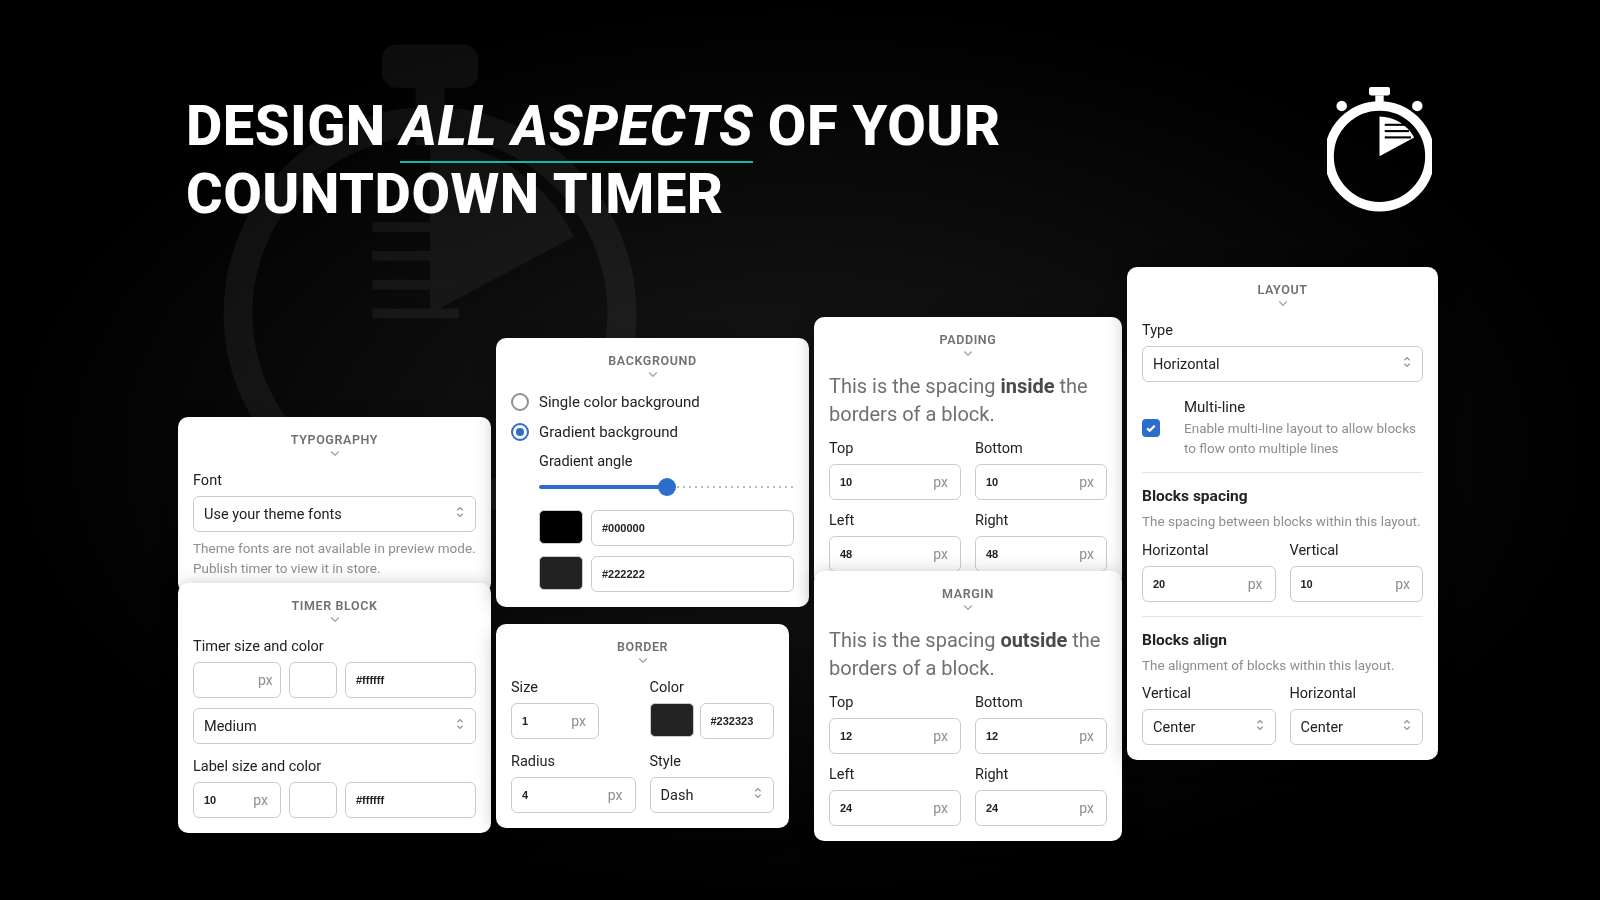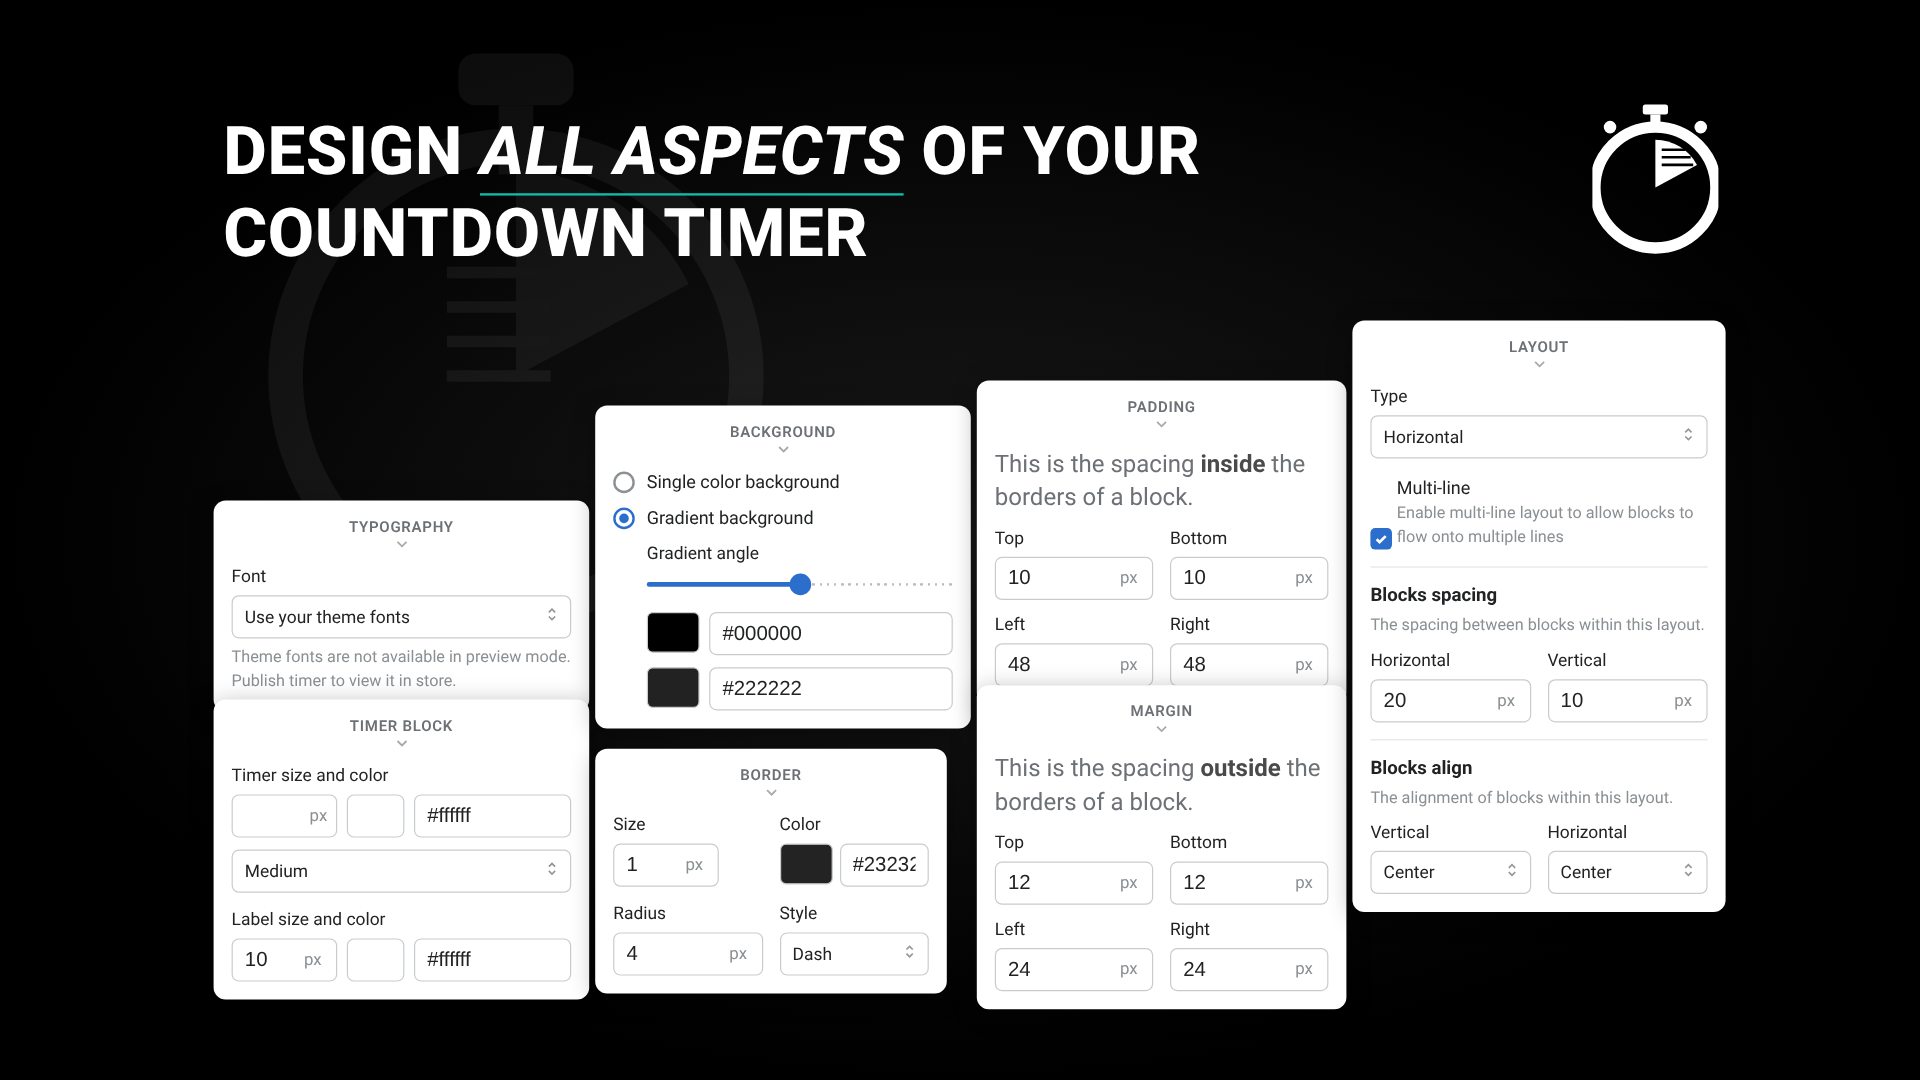"Multi-line" div { align-items: flex-end -> center; gap: 4px -> 24px }
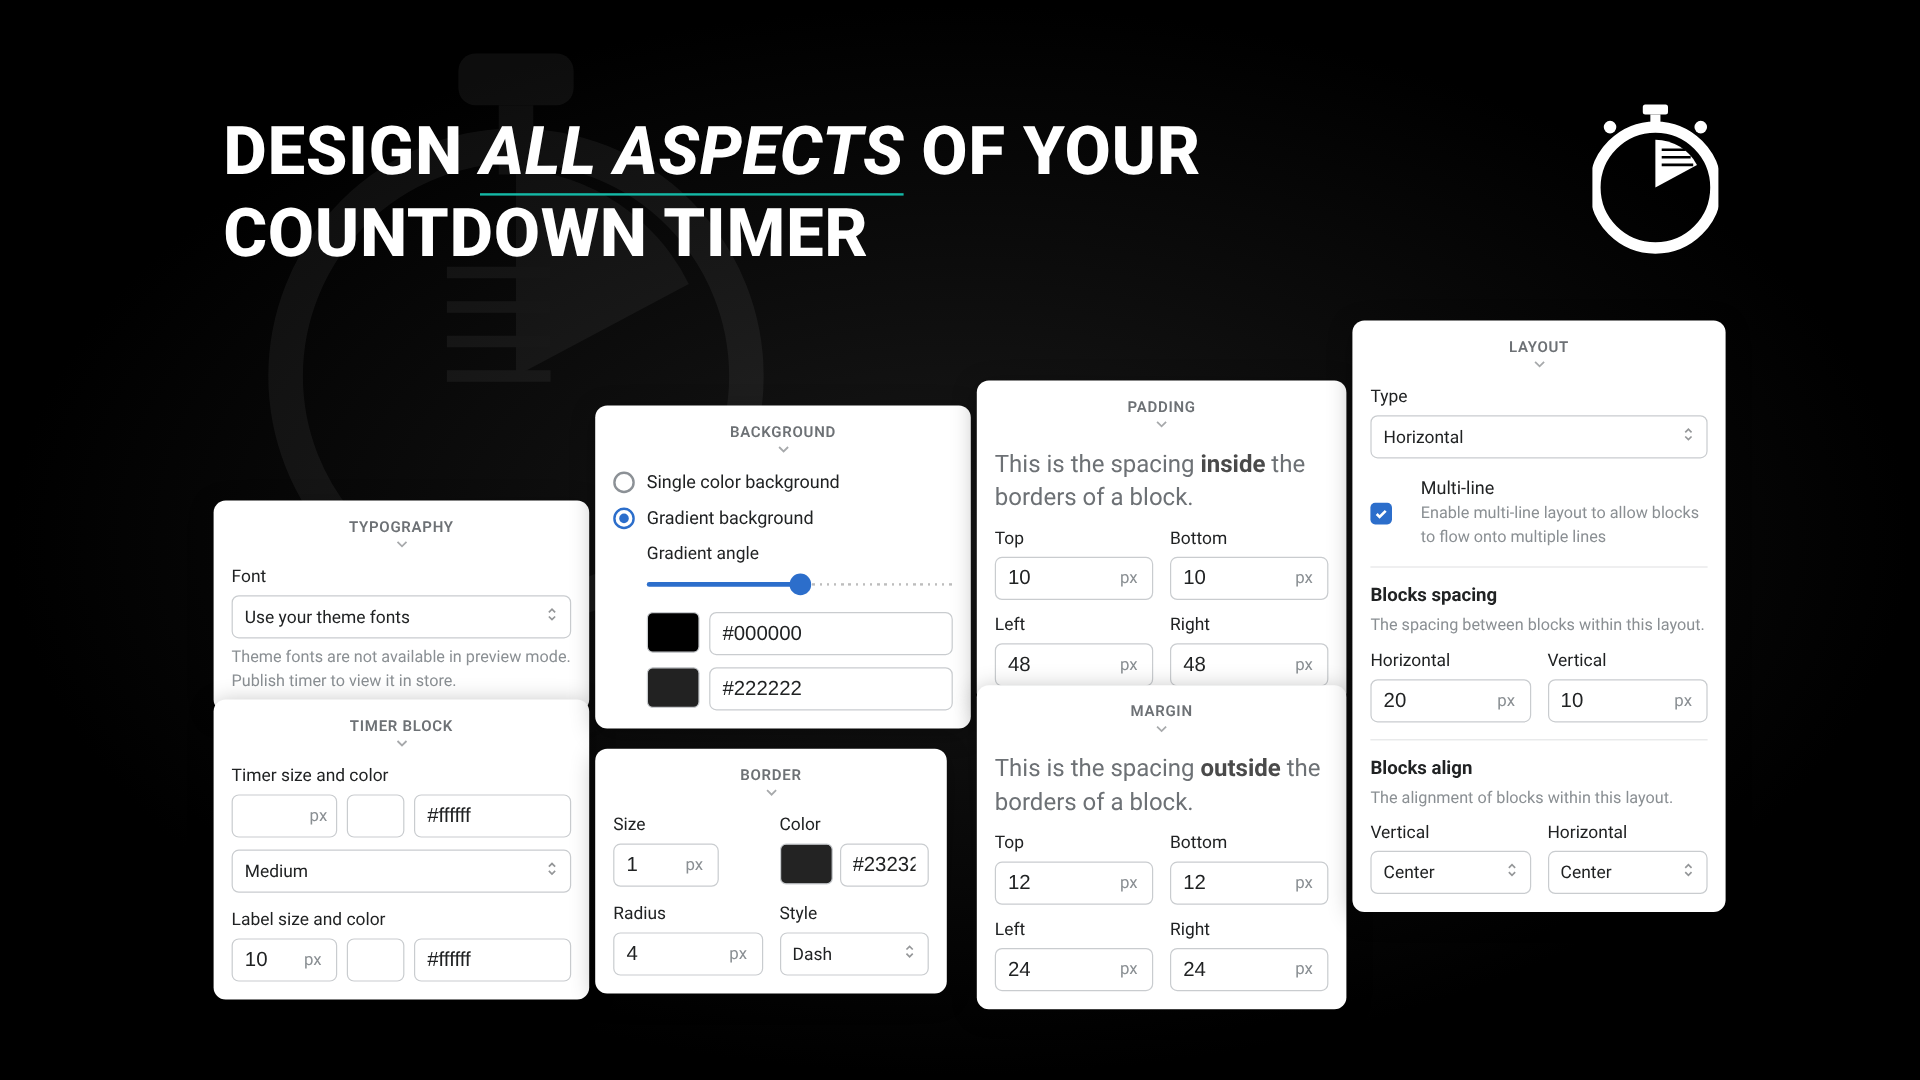"10" .input-wrap input { font-size: 17px -> 11px; font-weight: none -> bold }
